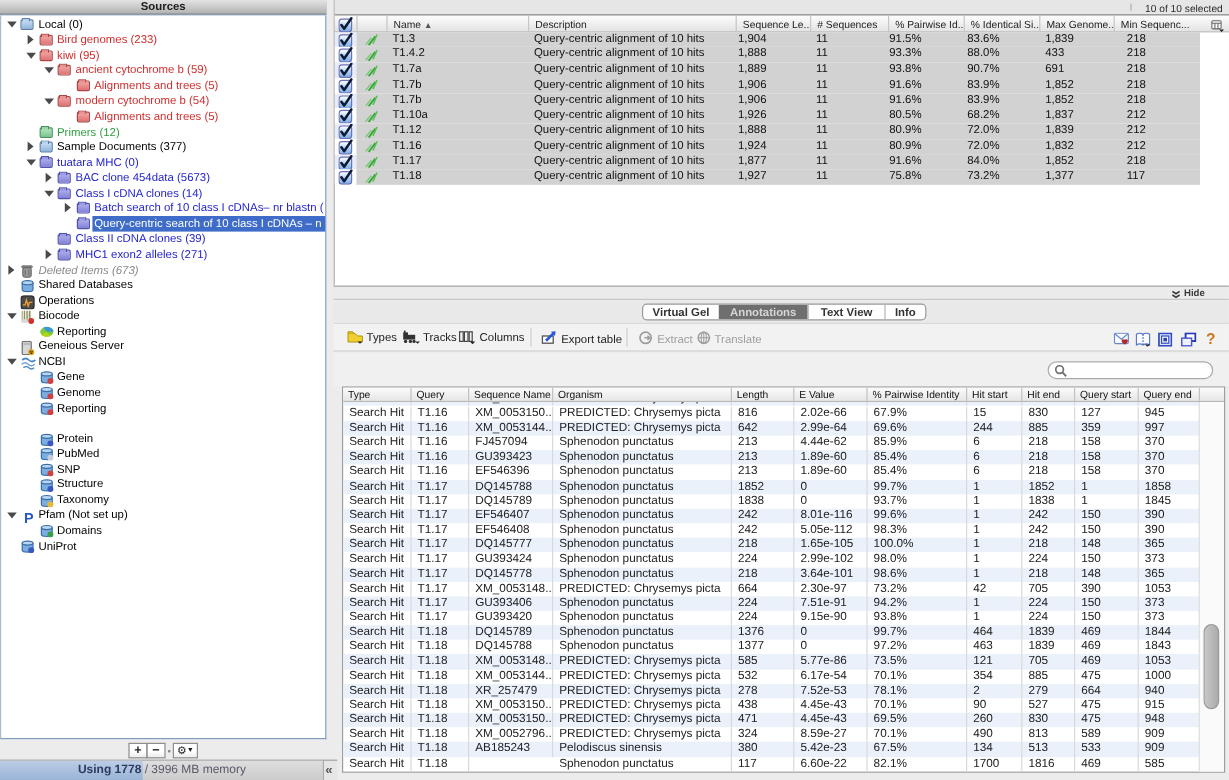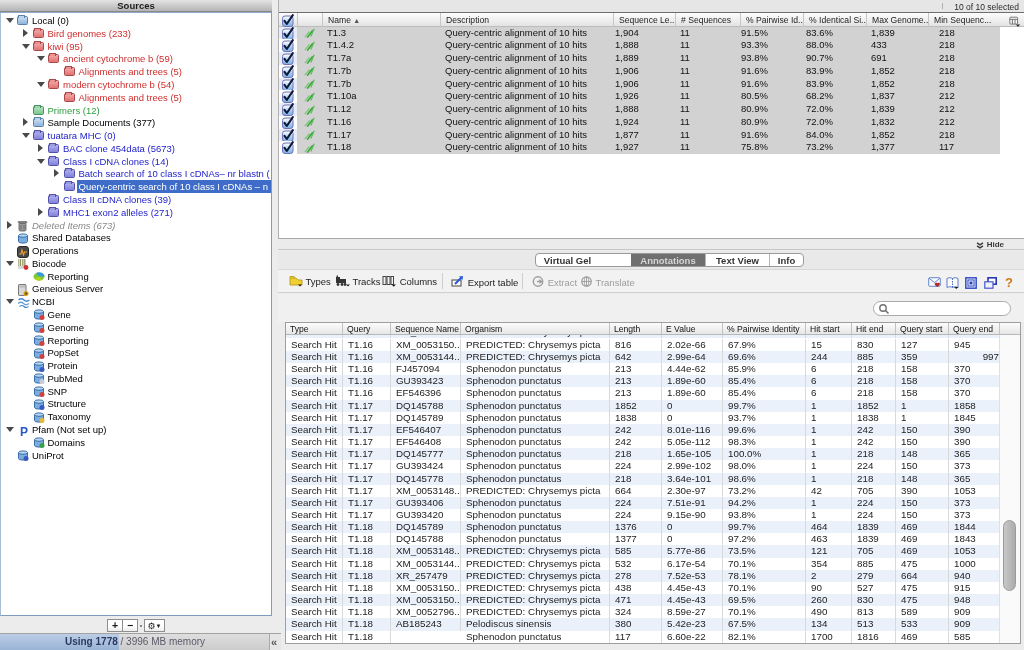"Annotations" div.tb { margin-left: 32px -> none }
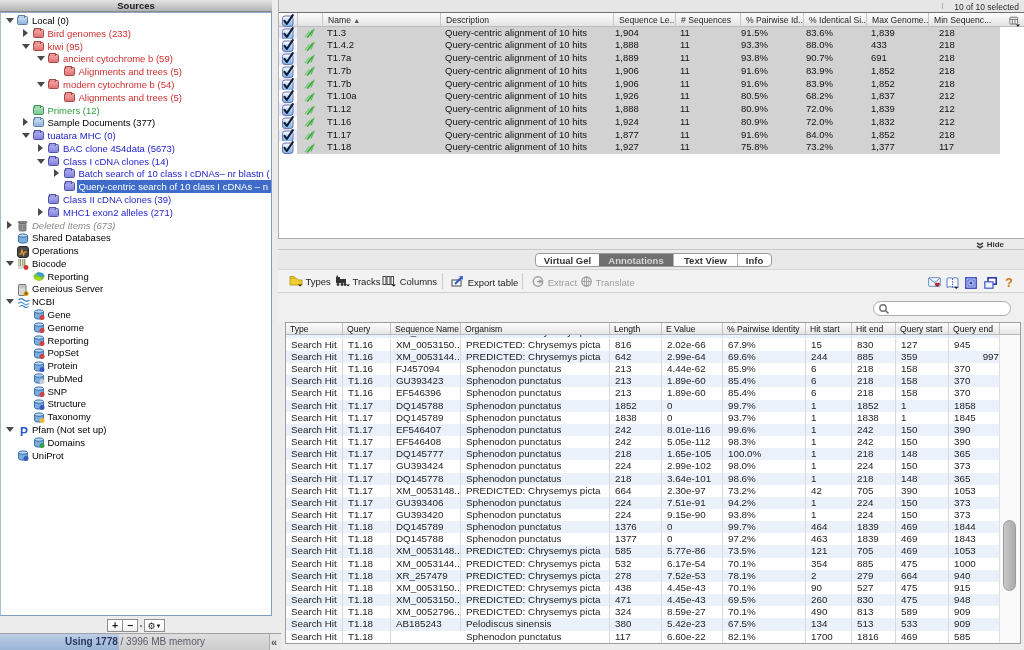"PopSet" div.tn { html: <div> <span> <svg> <path></path> <ellipse></ellipse> <circle></circle> </svg> </span> <span>PopSet</span> </div> -> none }
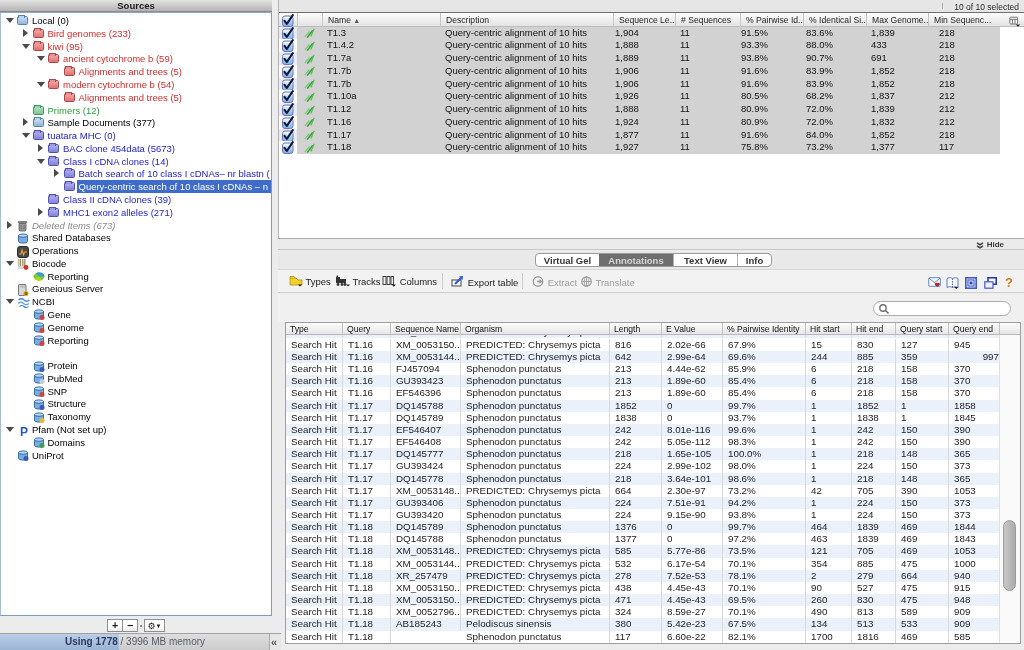"997" span.bc { text-align: right -> none }
